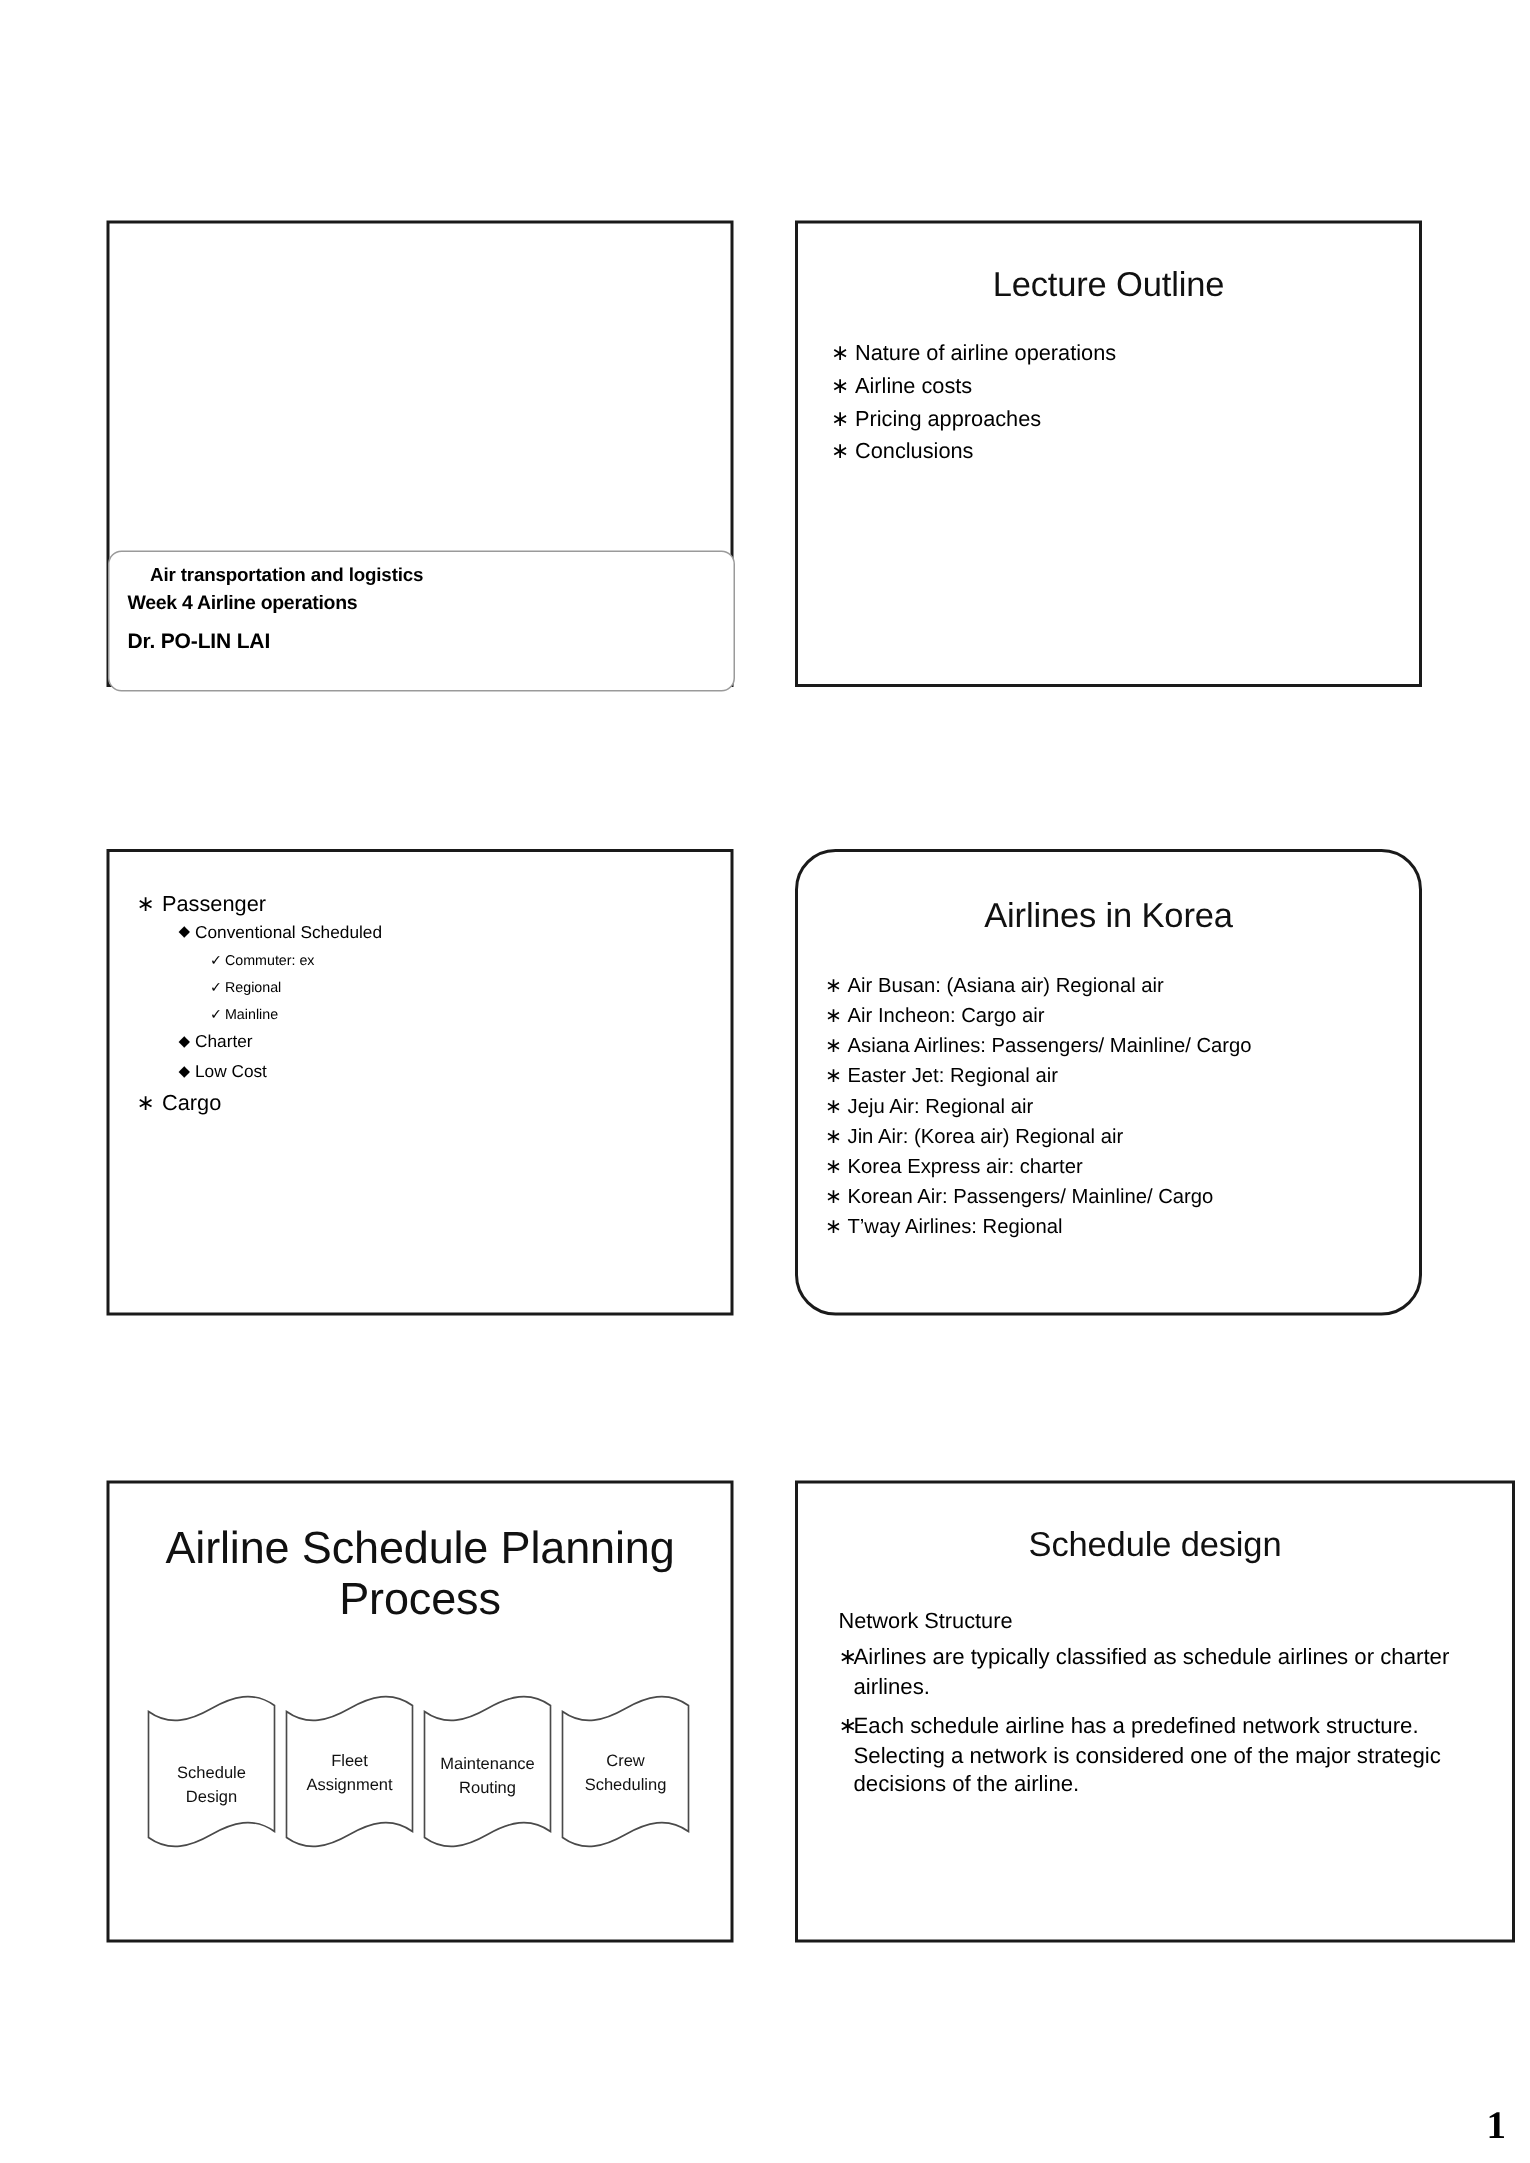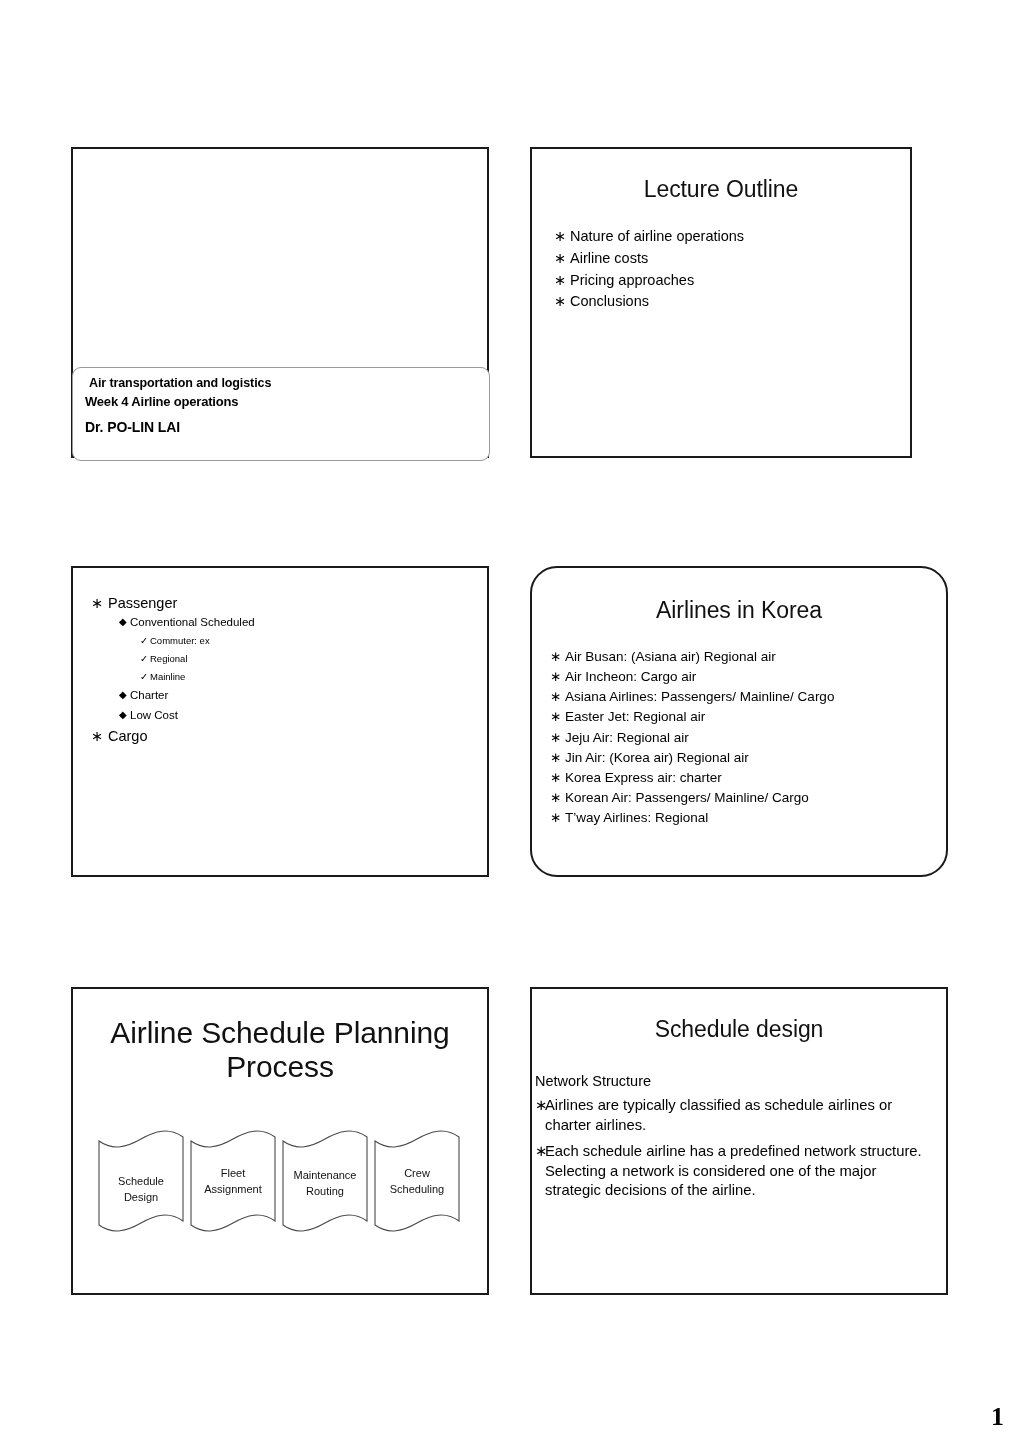"Lecture Outline" #slide-lecture-outline { width: 382px -> 418px }
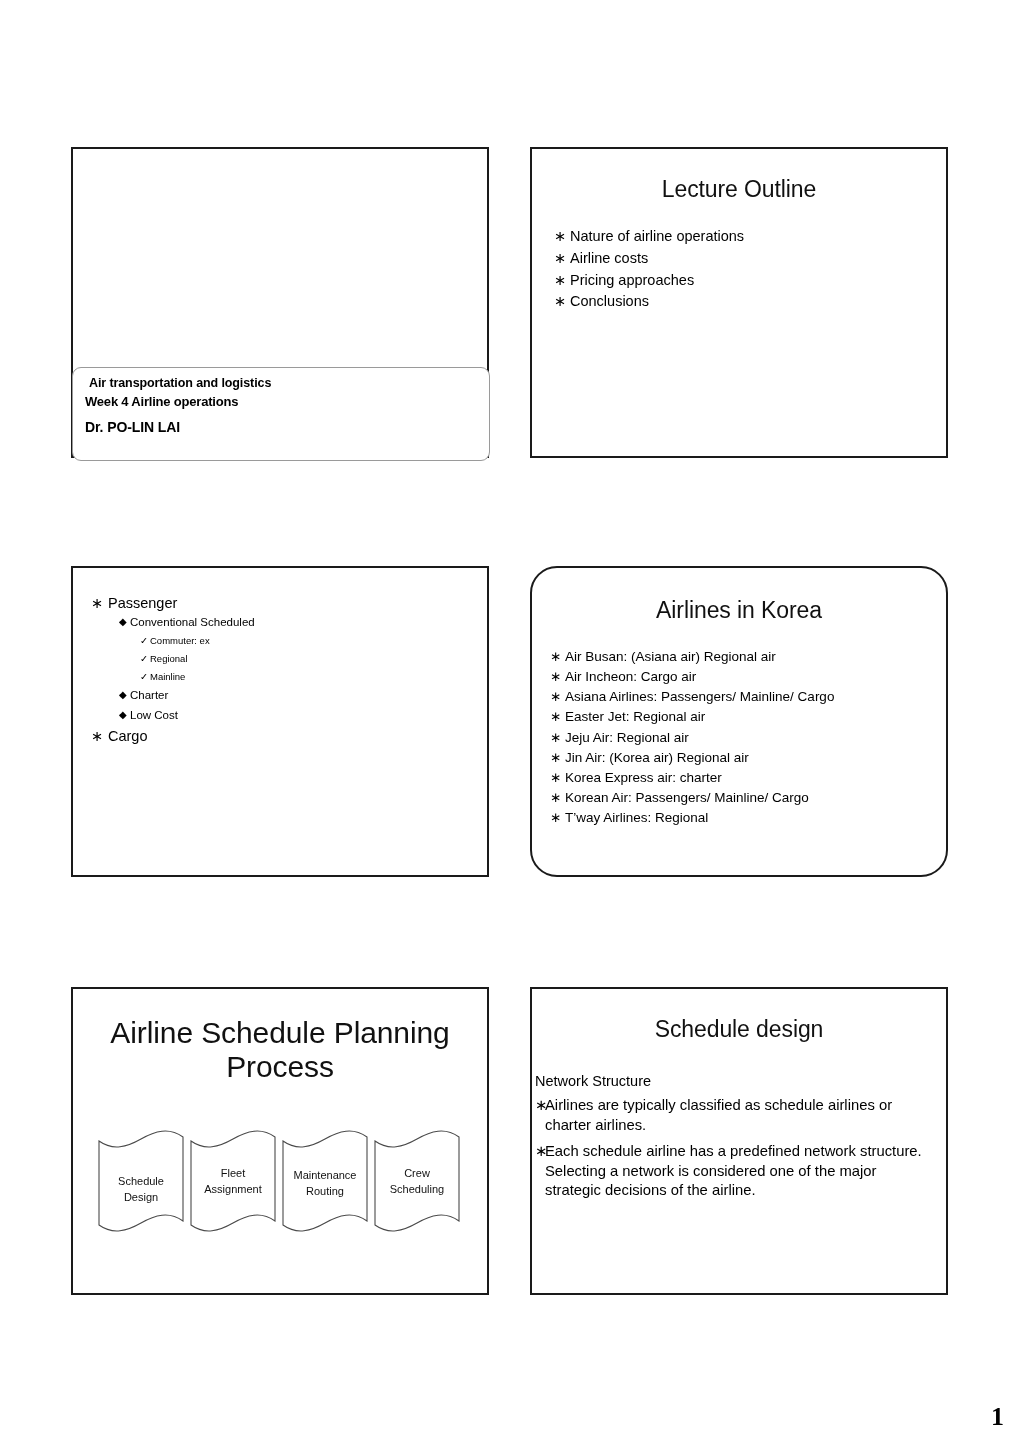"Air transportation and logistics" #title-band .line1 { left: 16px -> 27px }
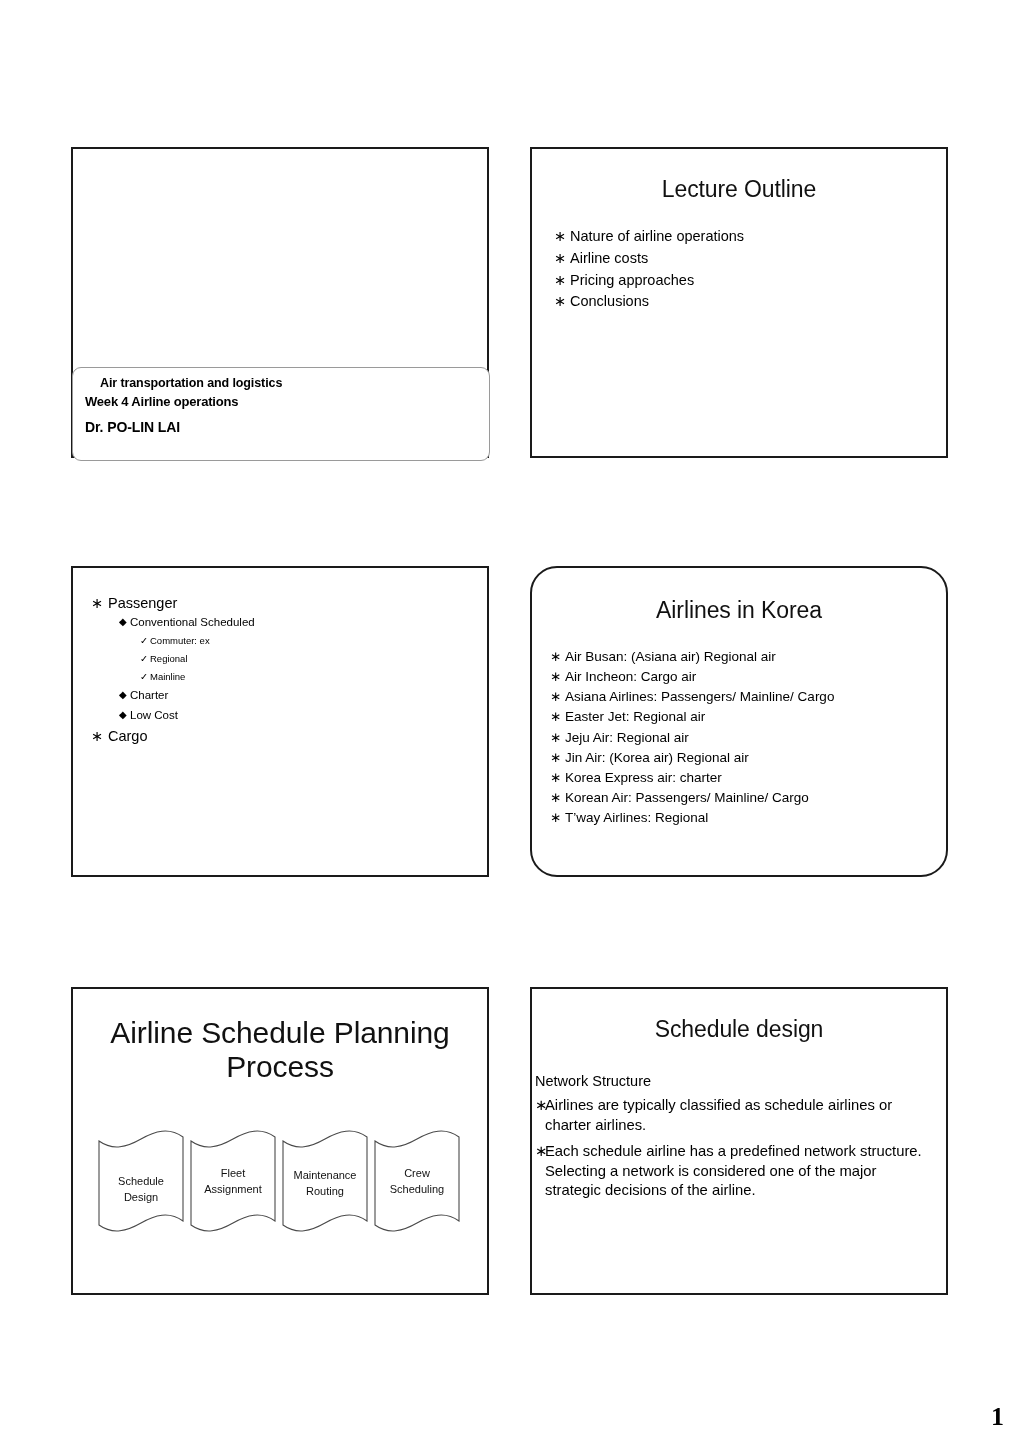"Schedule design" #slide-schedule-design { width: 418px -> 480px }
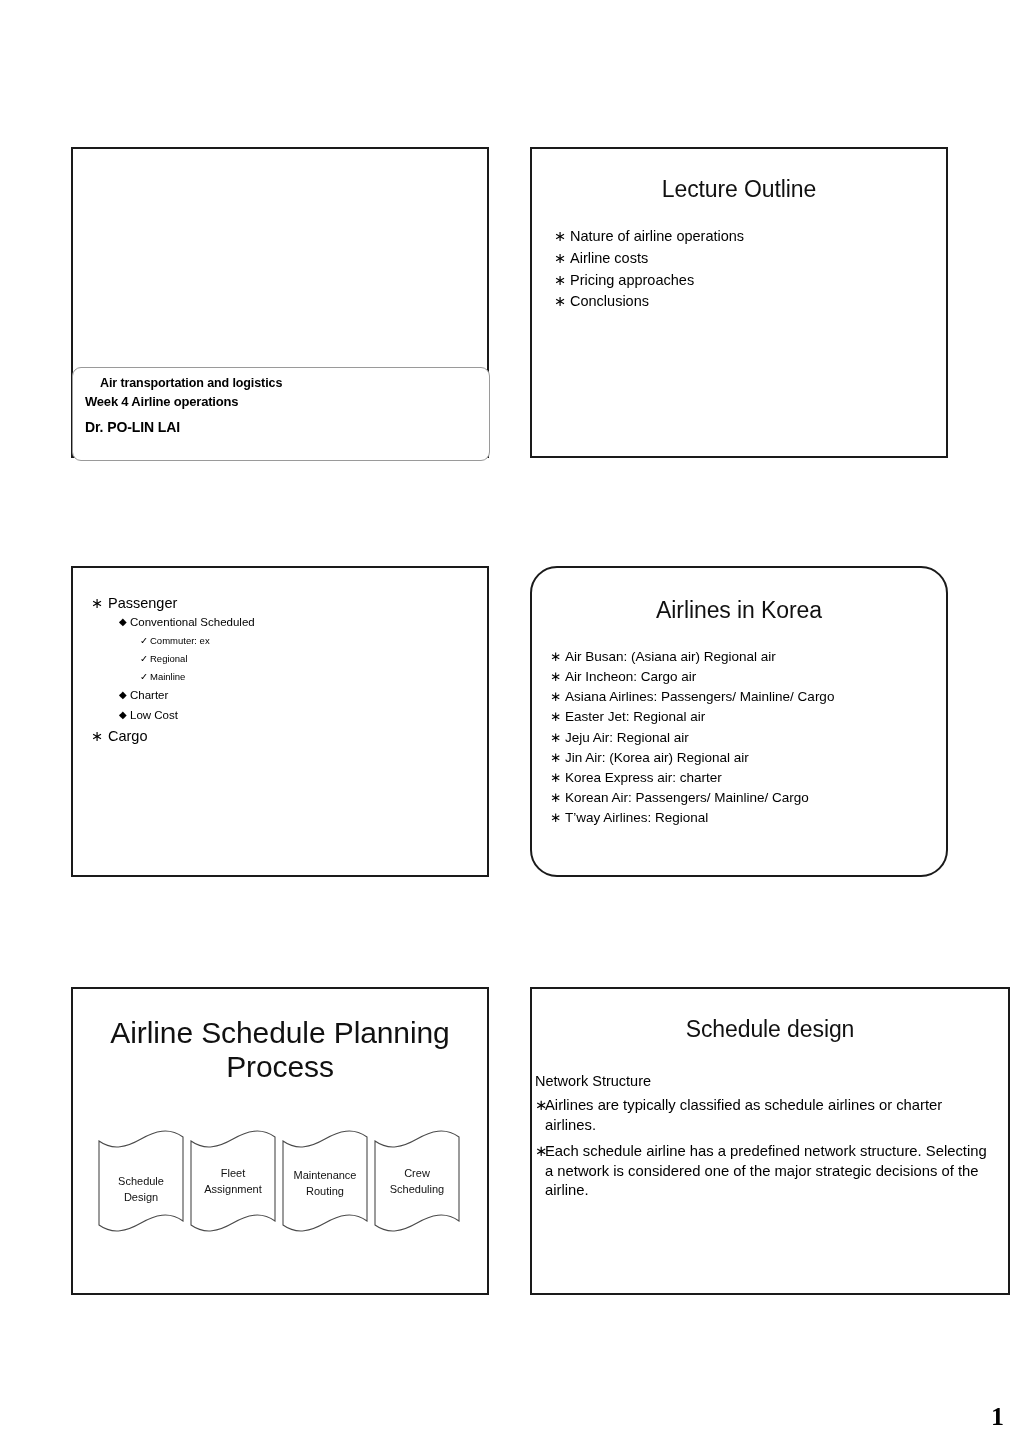"Network Structure" #design-body { padding-left: 3px -> 27px }
